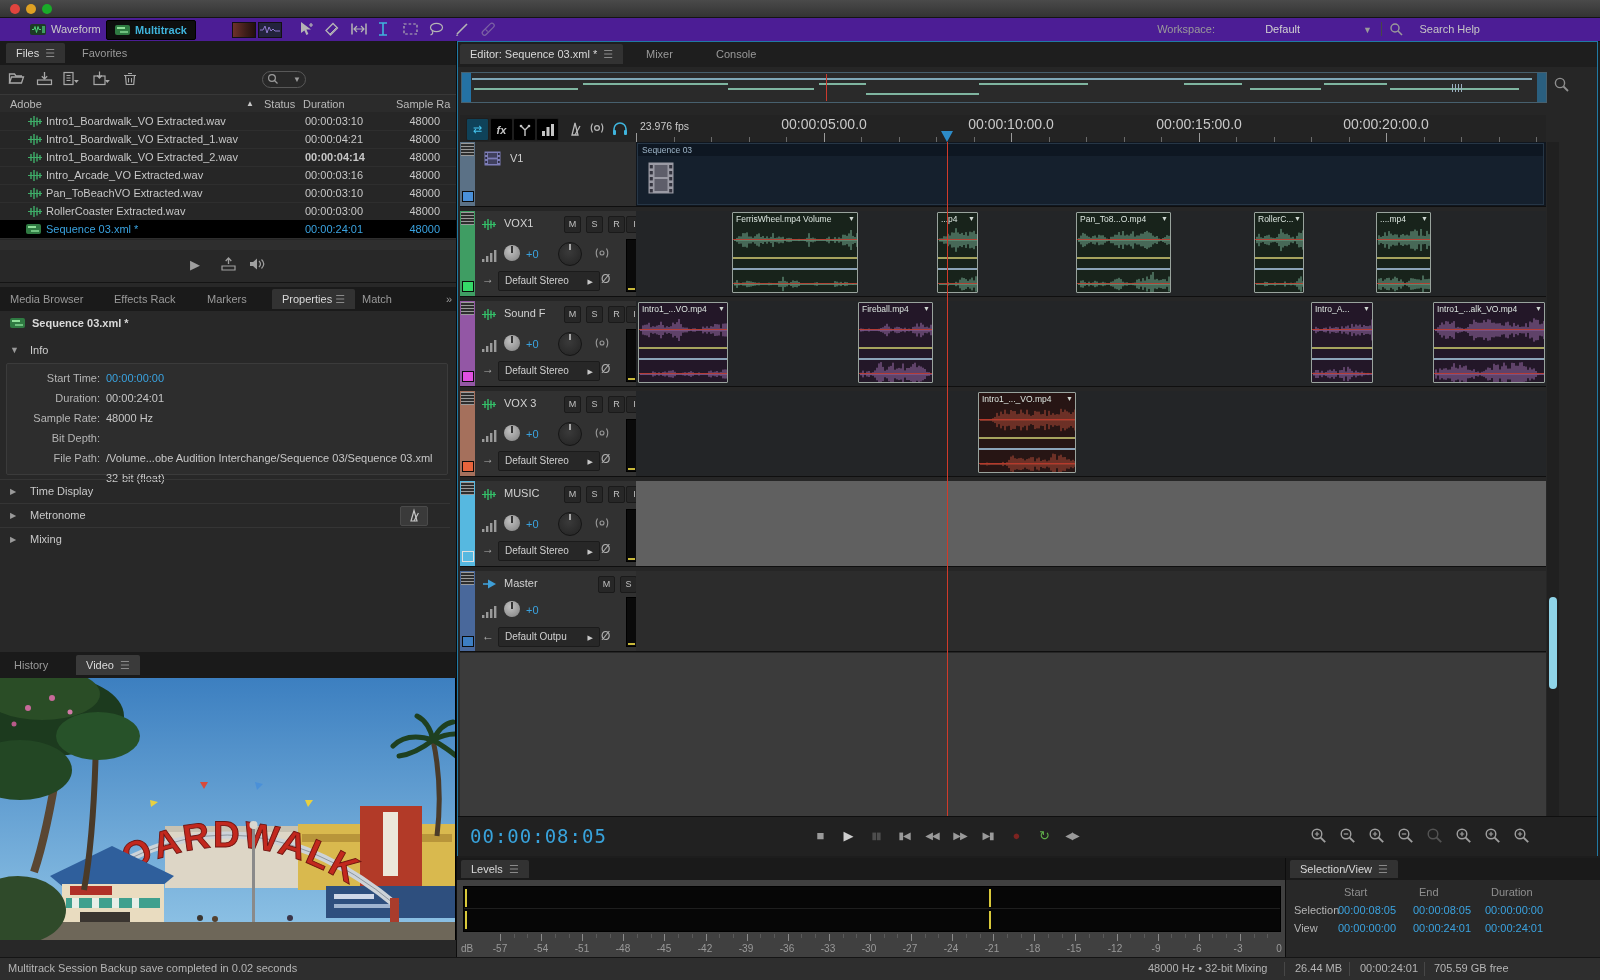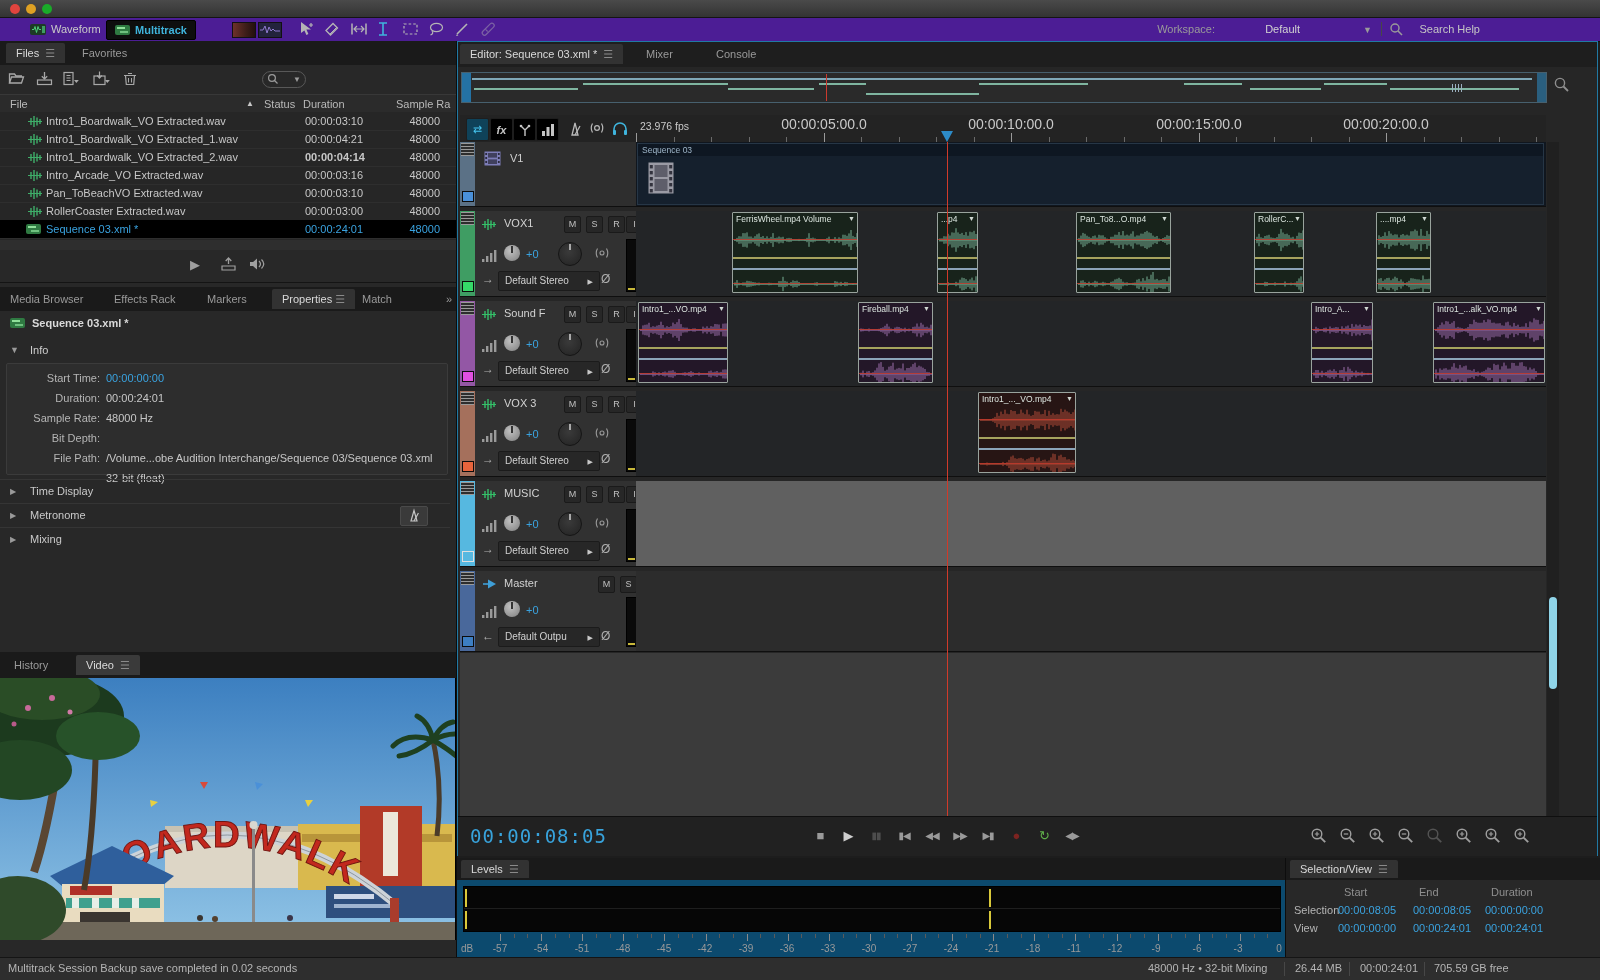"File" span { text: File -> Adobe }
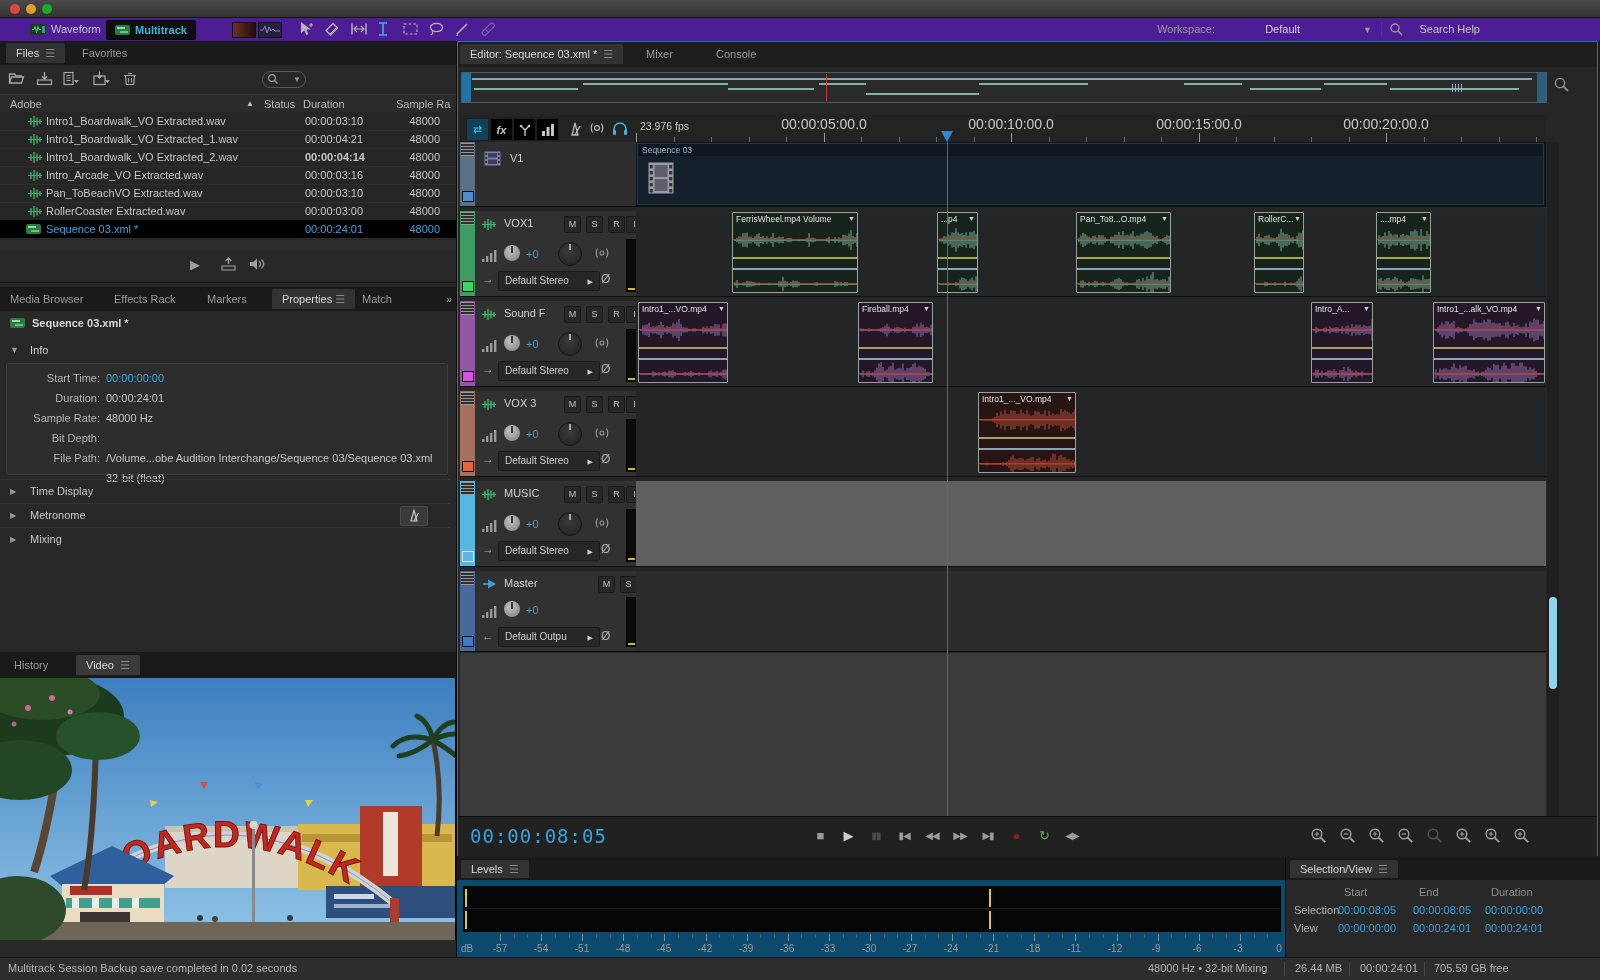"Levels ☰" div.abs { background: #0c4a6e -> #404040 }
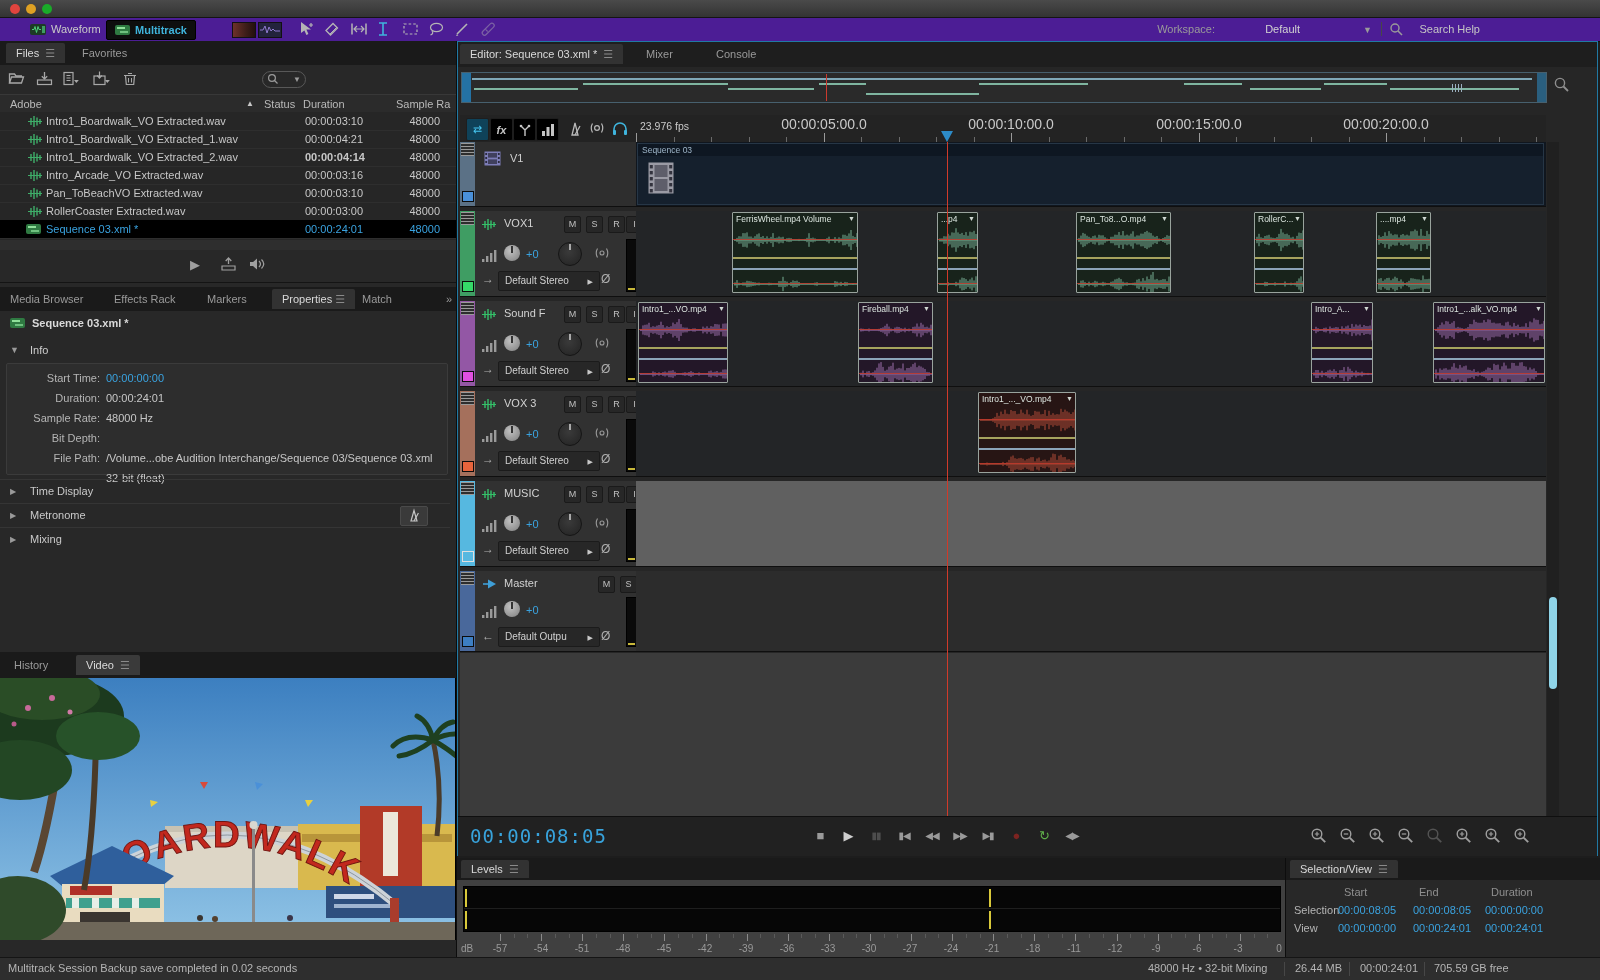"-11" div.dblab { text: -11 -> -15 }
